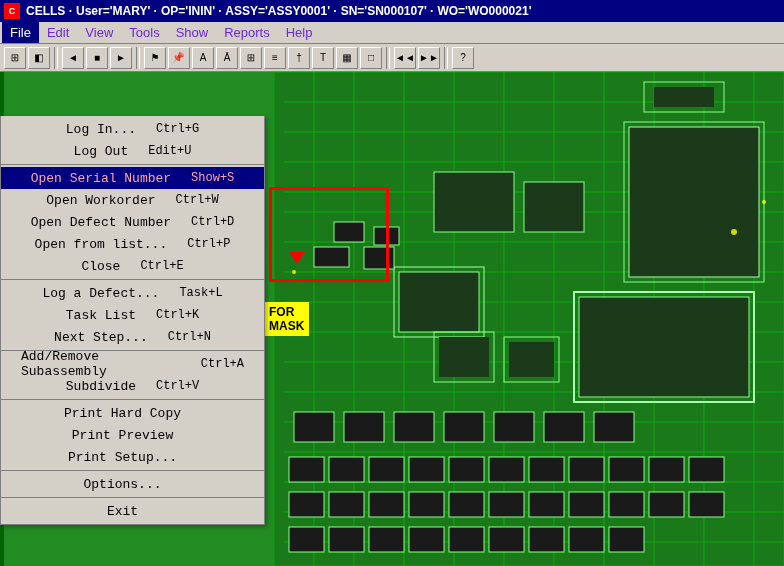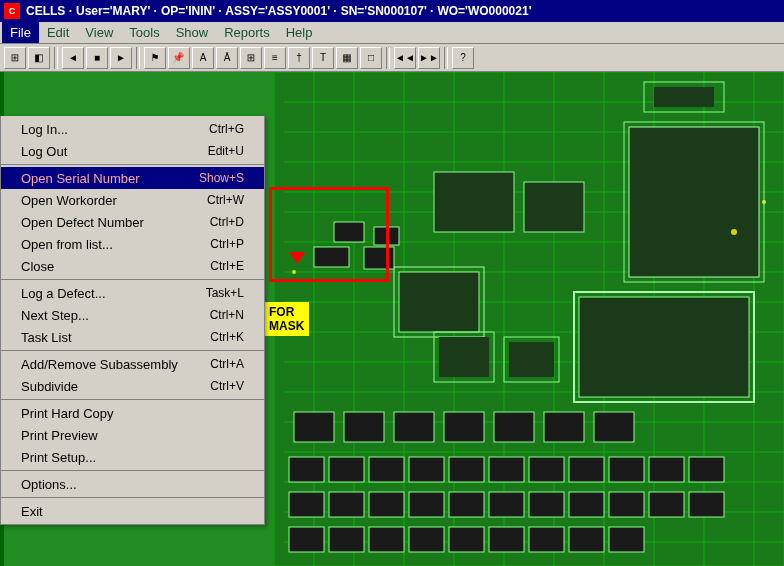"Edit" .menu-item { color: #14532d -> #6d28d9 }
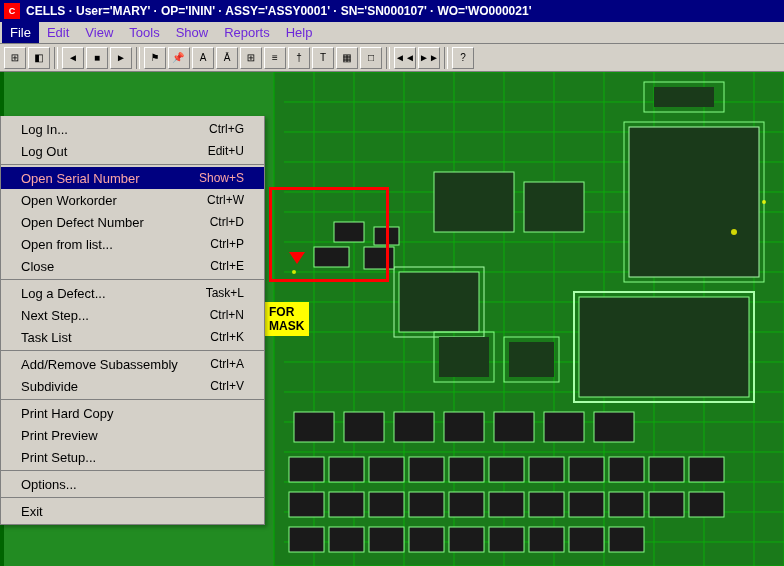"Log In..." .dropdown-item { font-family: none -> Liberation Mono, monospace; justify-content: space-between -> center }
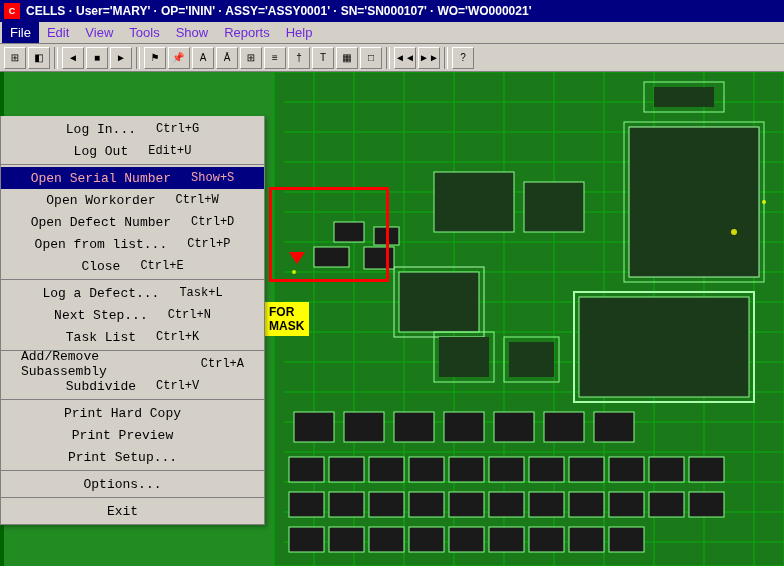"Next Step..." div.dropdown-item { order: before "Task List" -> after "Task List" }
